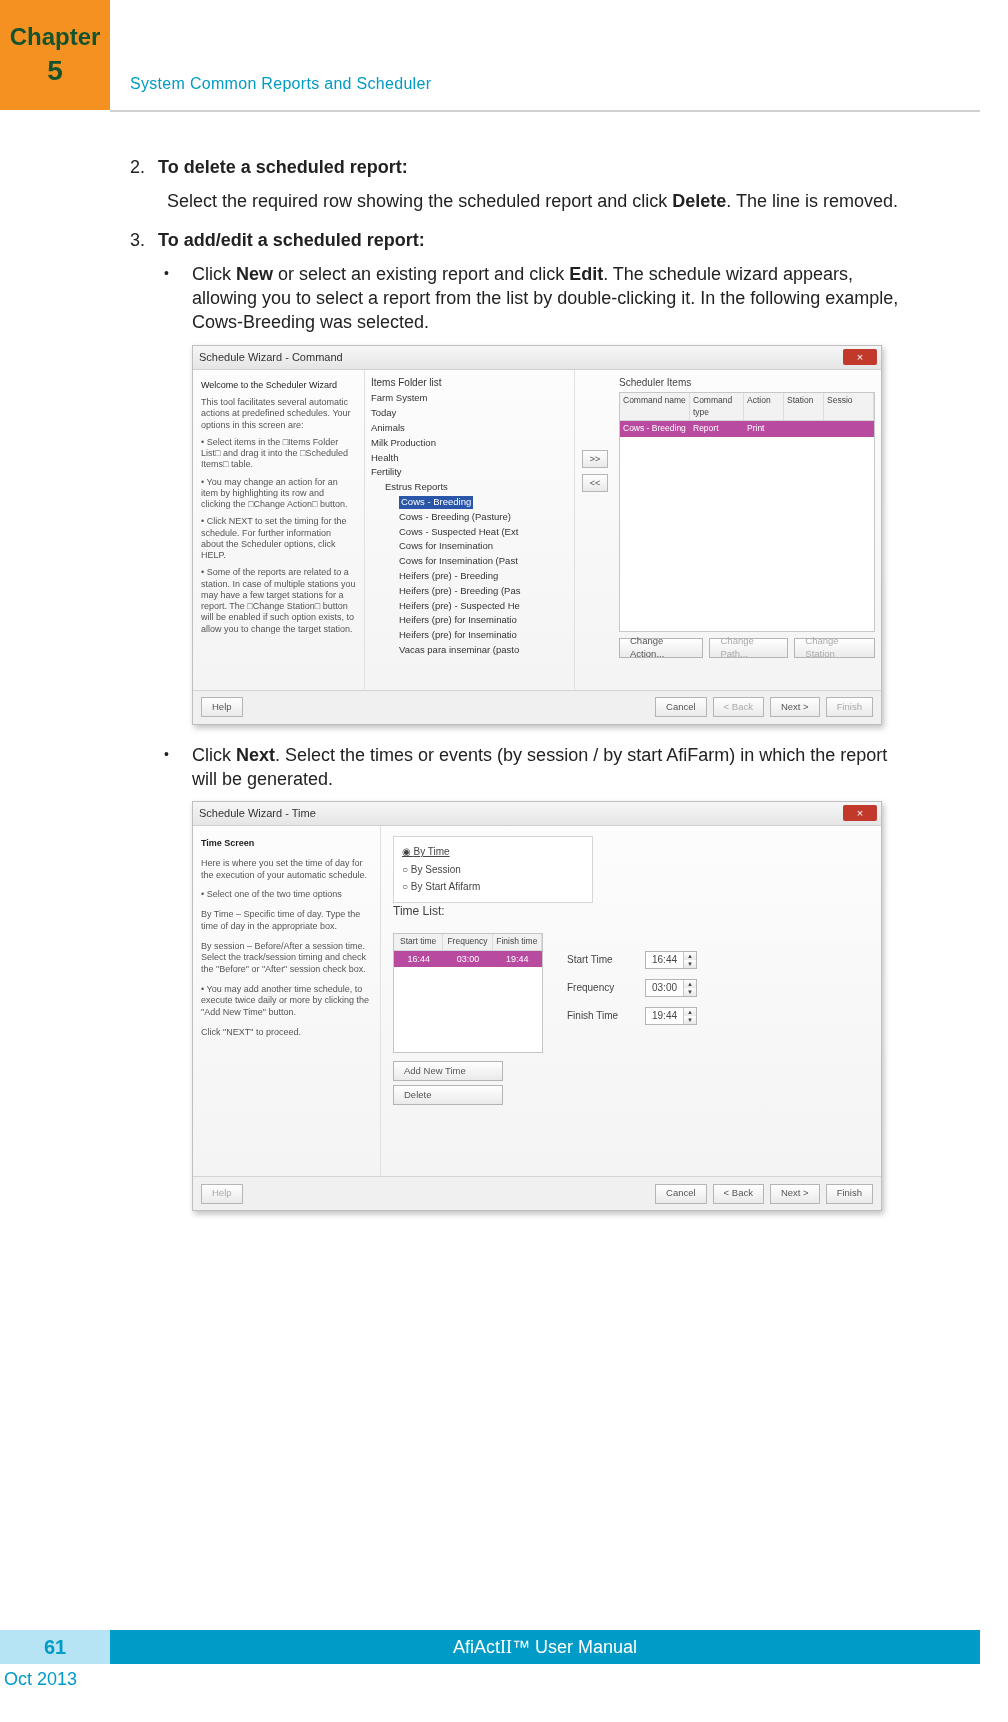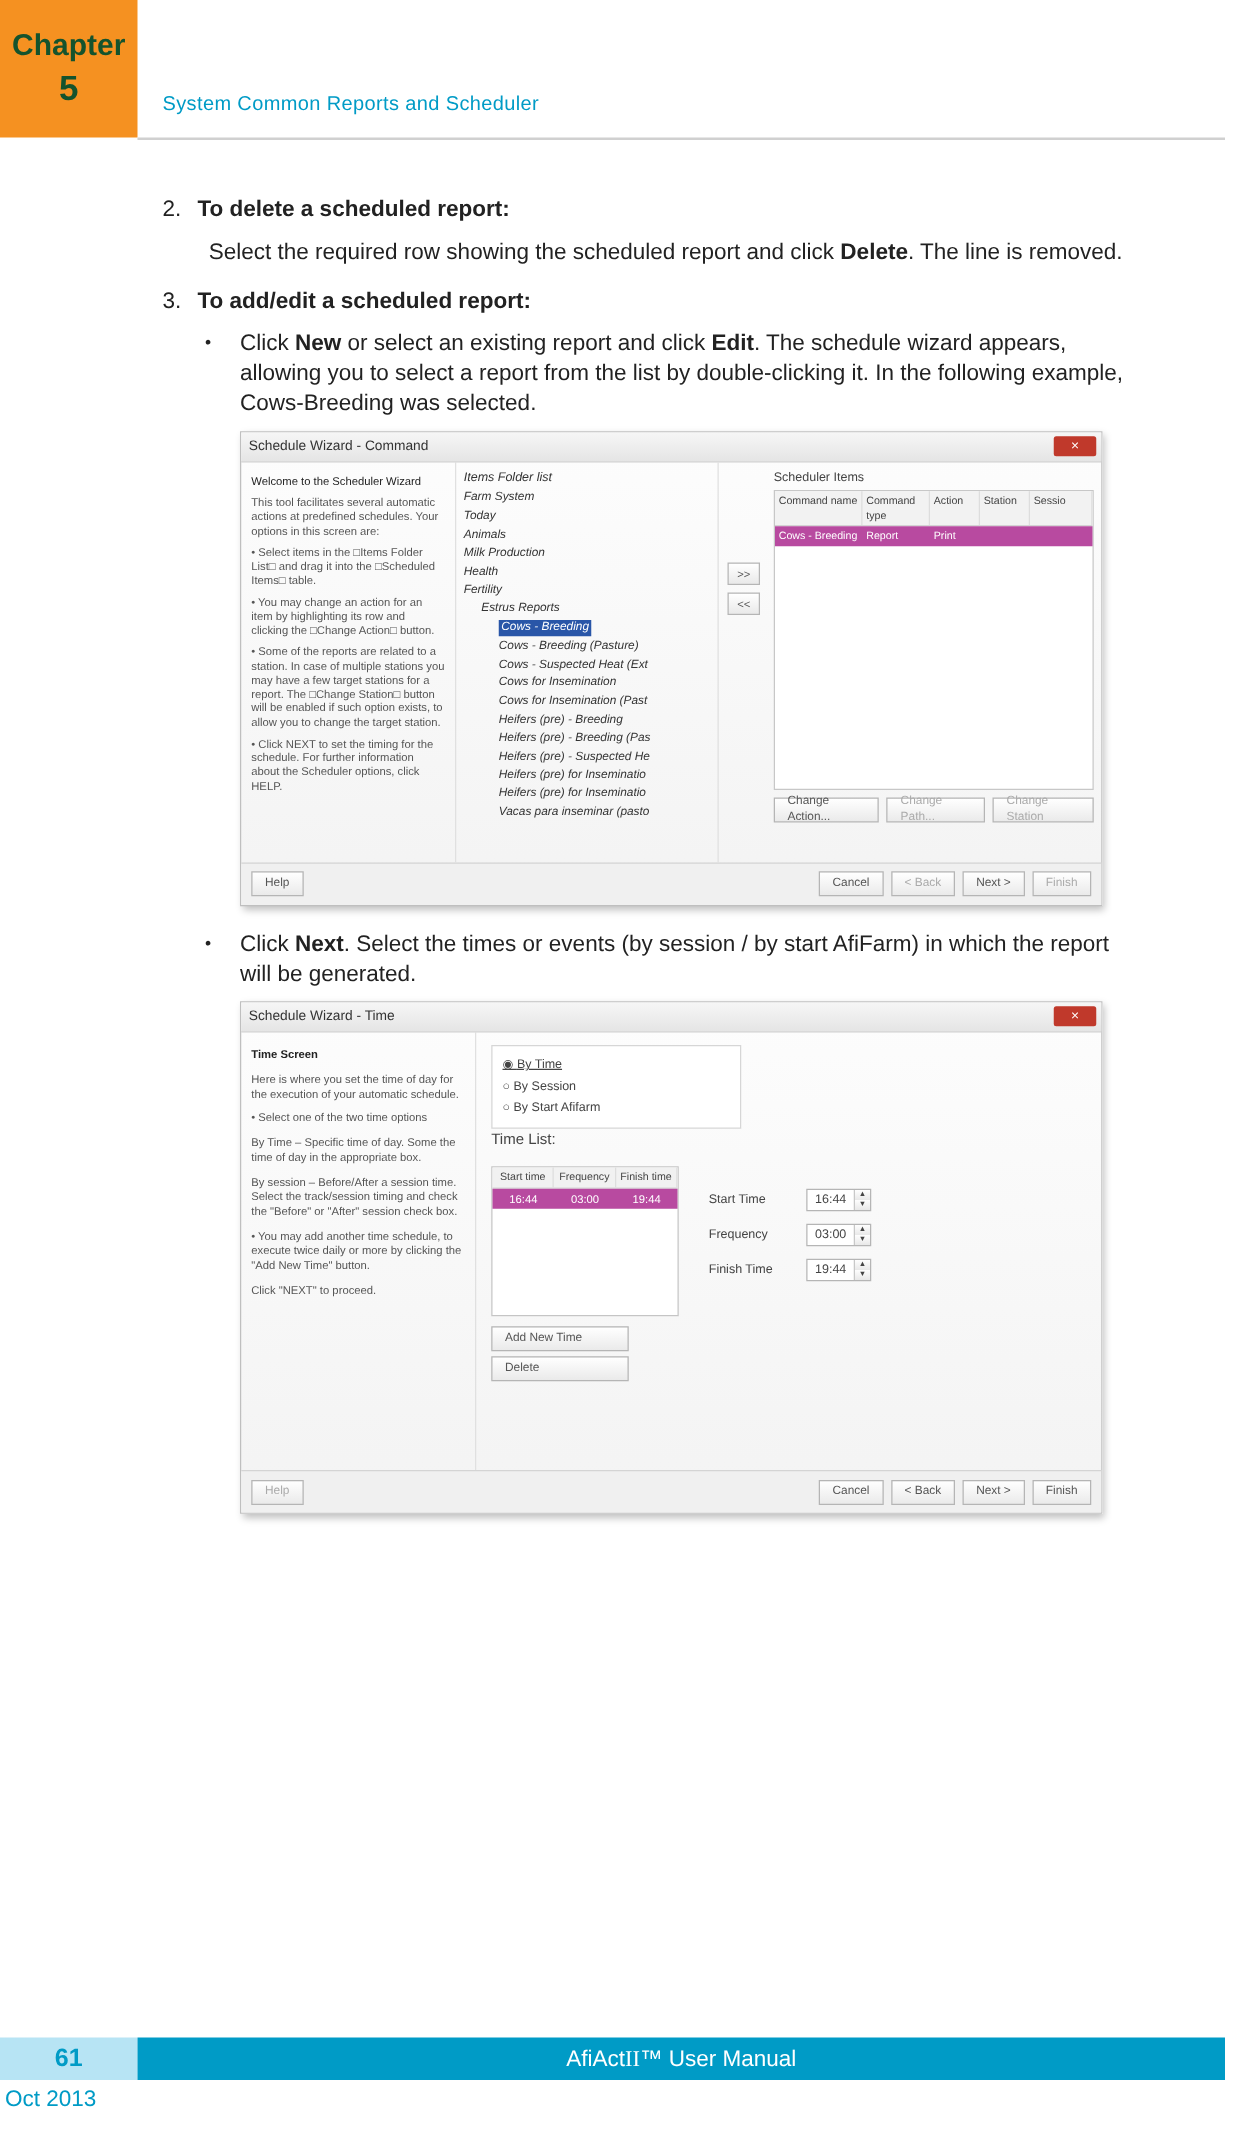"Items Folder list" .dlg1-mid { font-style: italic -> none }
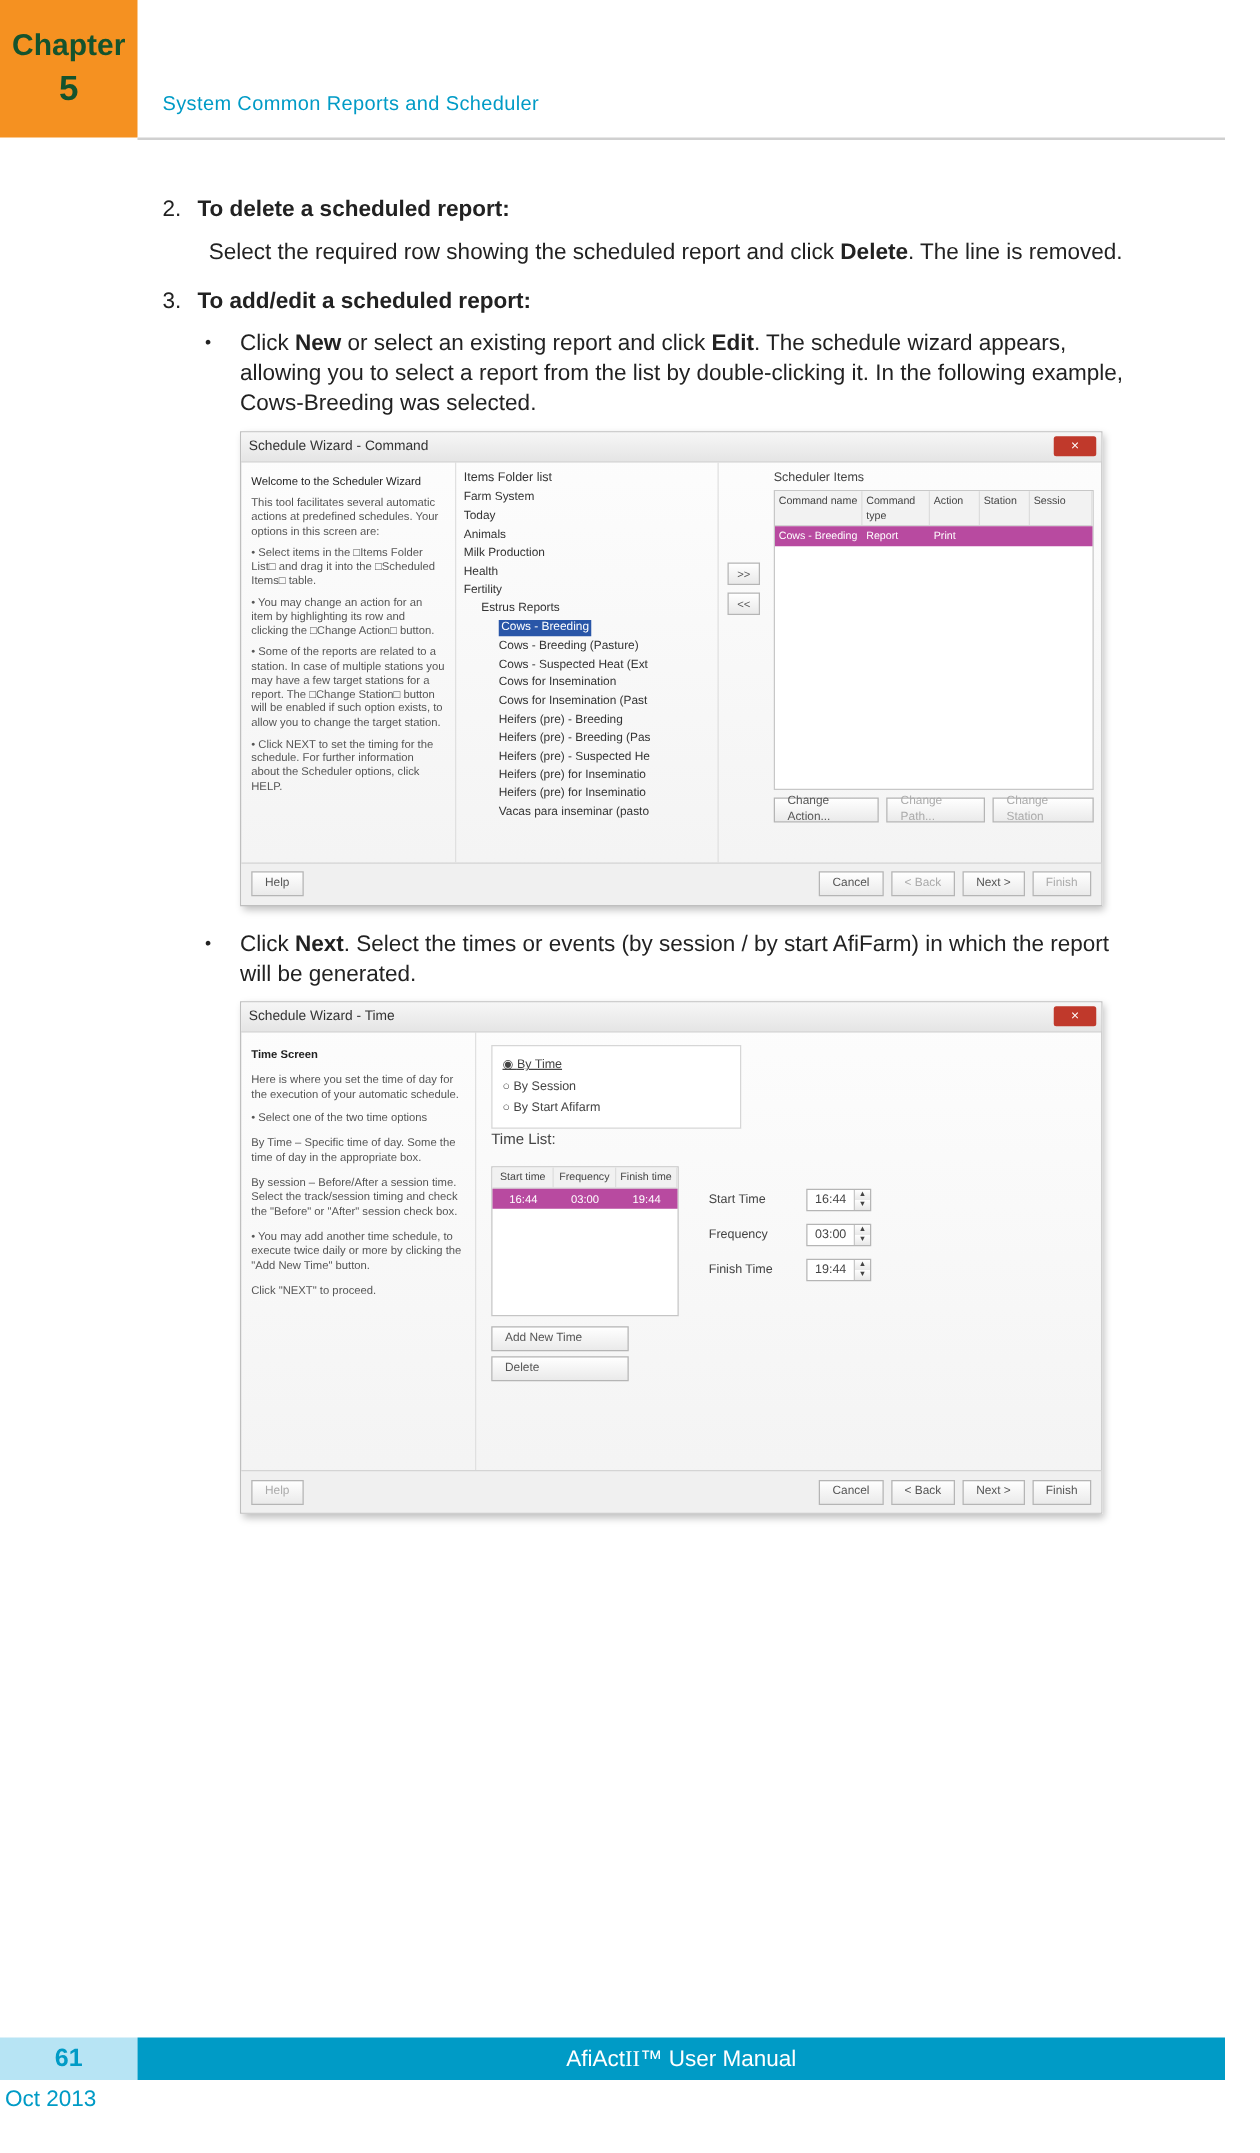"• Some of the reports" p { order: before "• Click NEXT to set" -> after "• Click NEXT to set" }
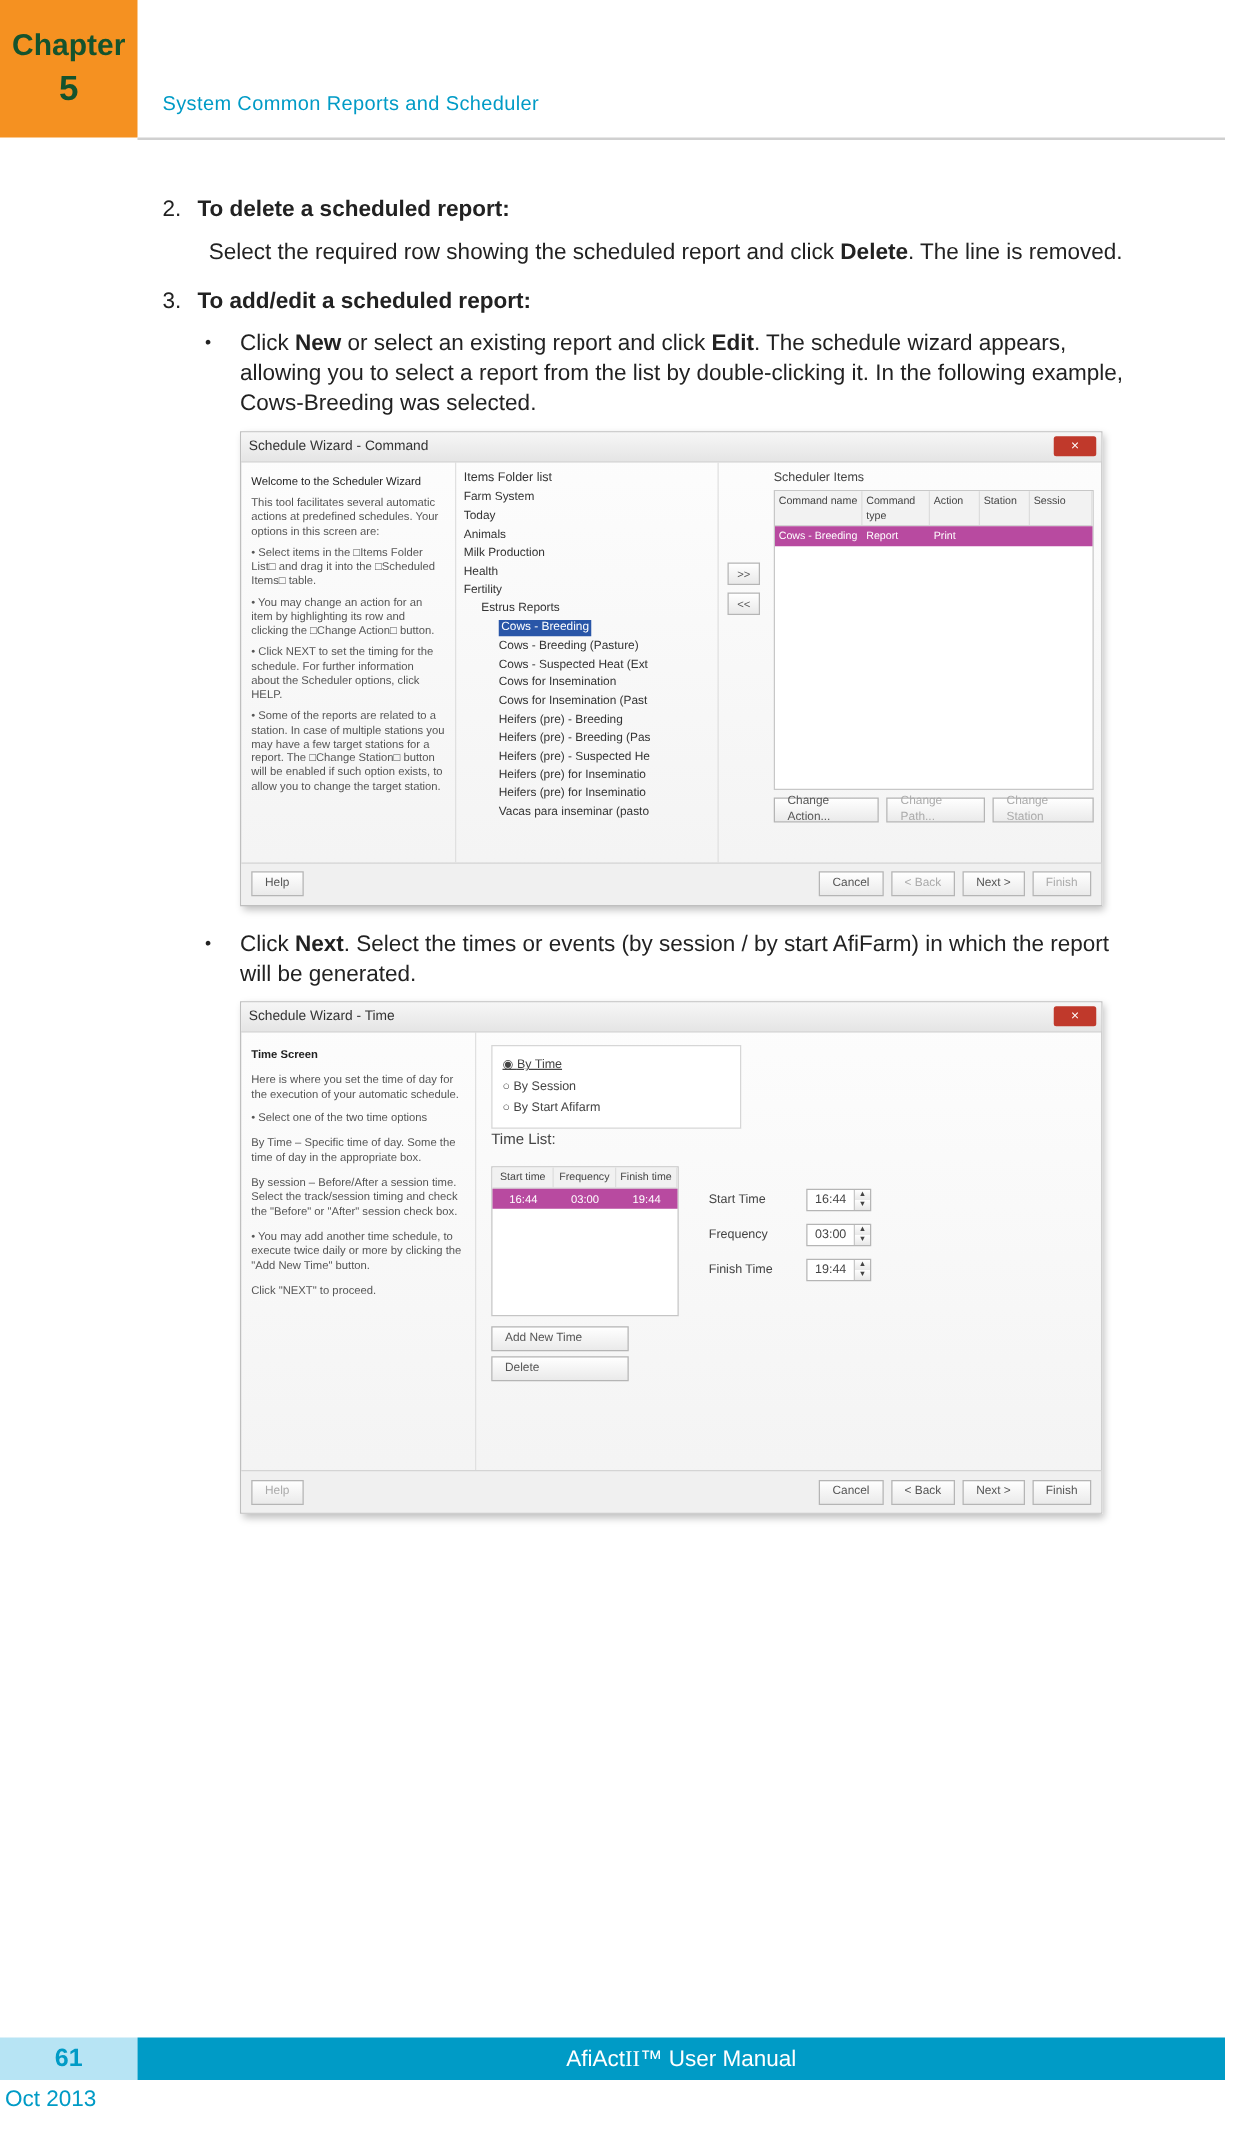"By Time – Specific time" p { text: Some -> Type }
